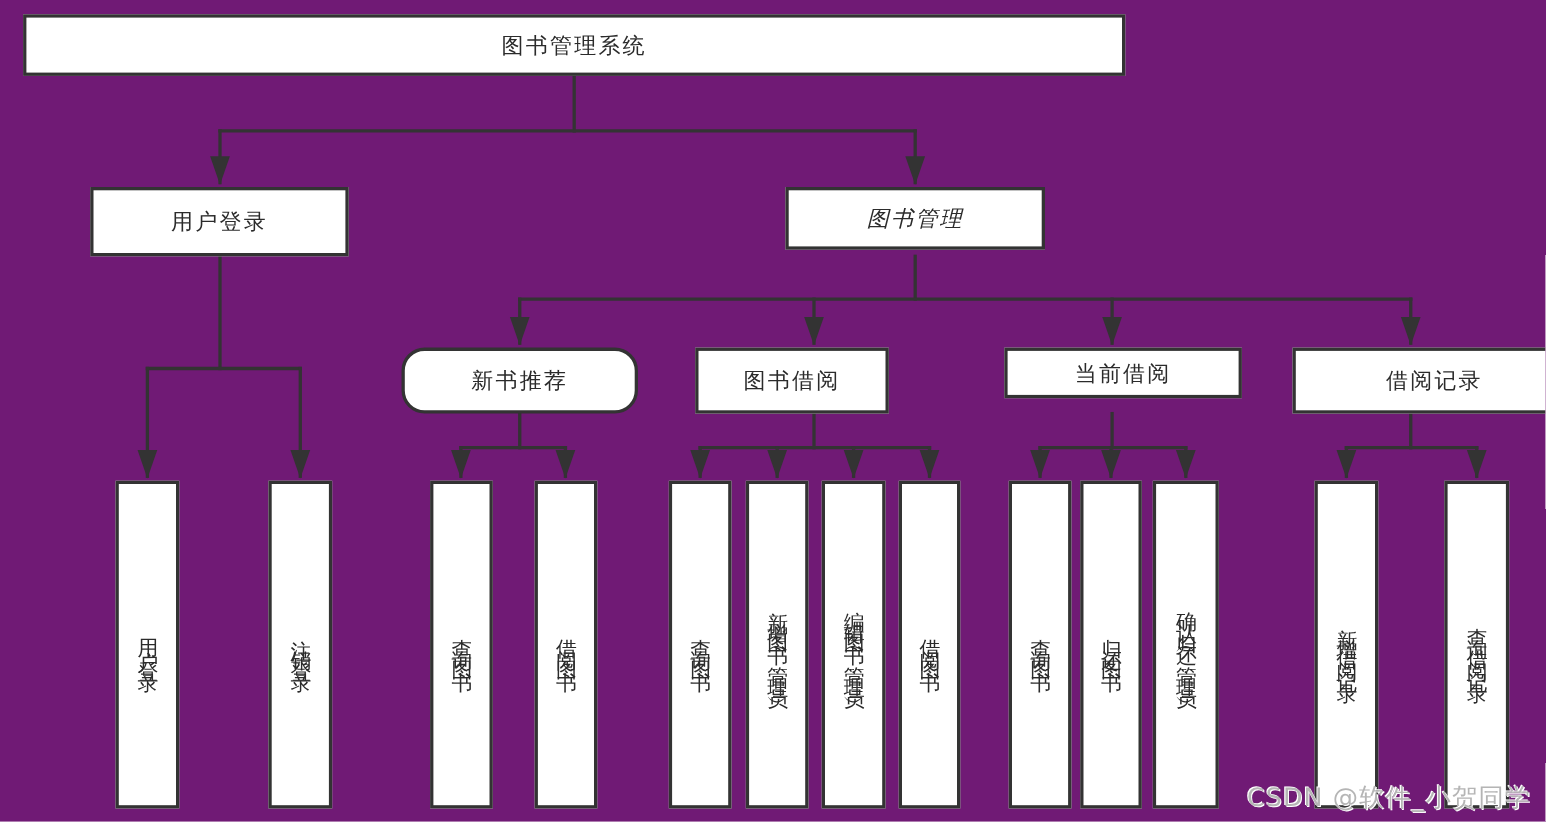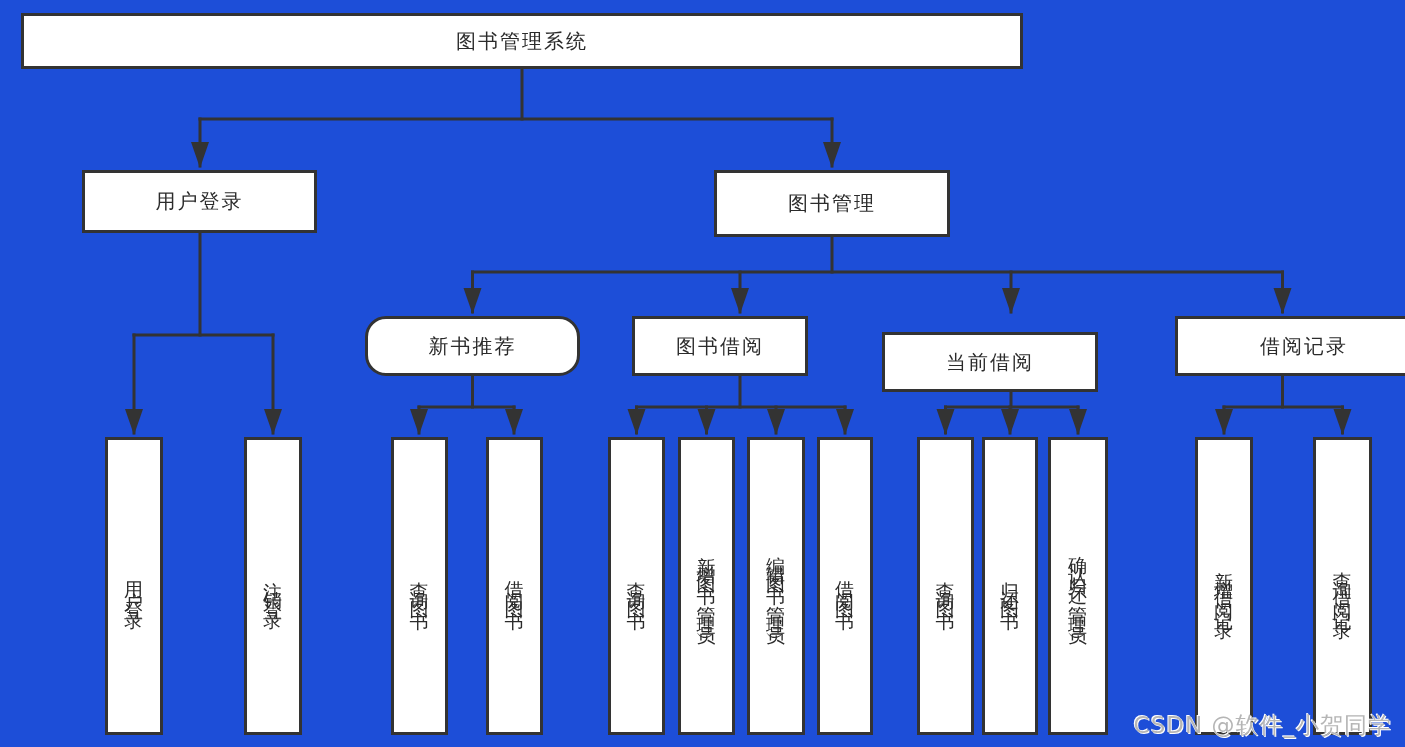"图书管理系统" .stage { background: #1d4ed8 -> #701a75 }
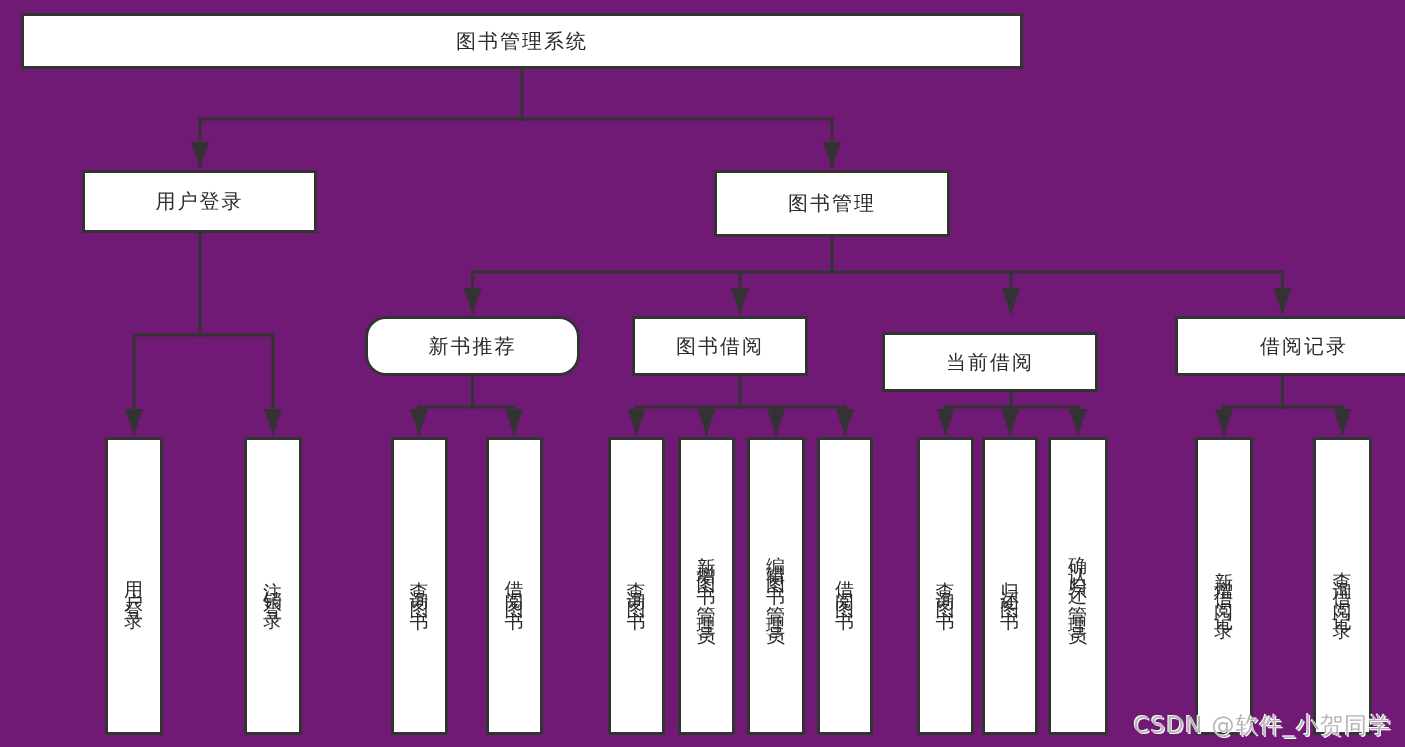"图书管理" div.box { font-style: none -> italic; height: 67px -> 57px }
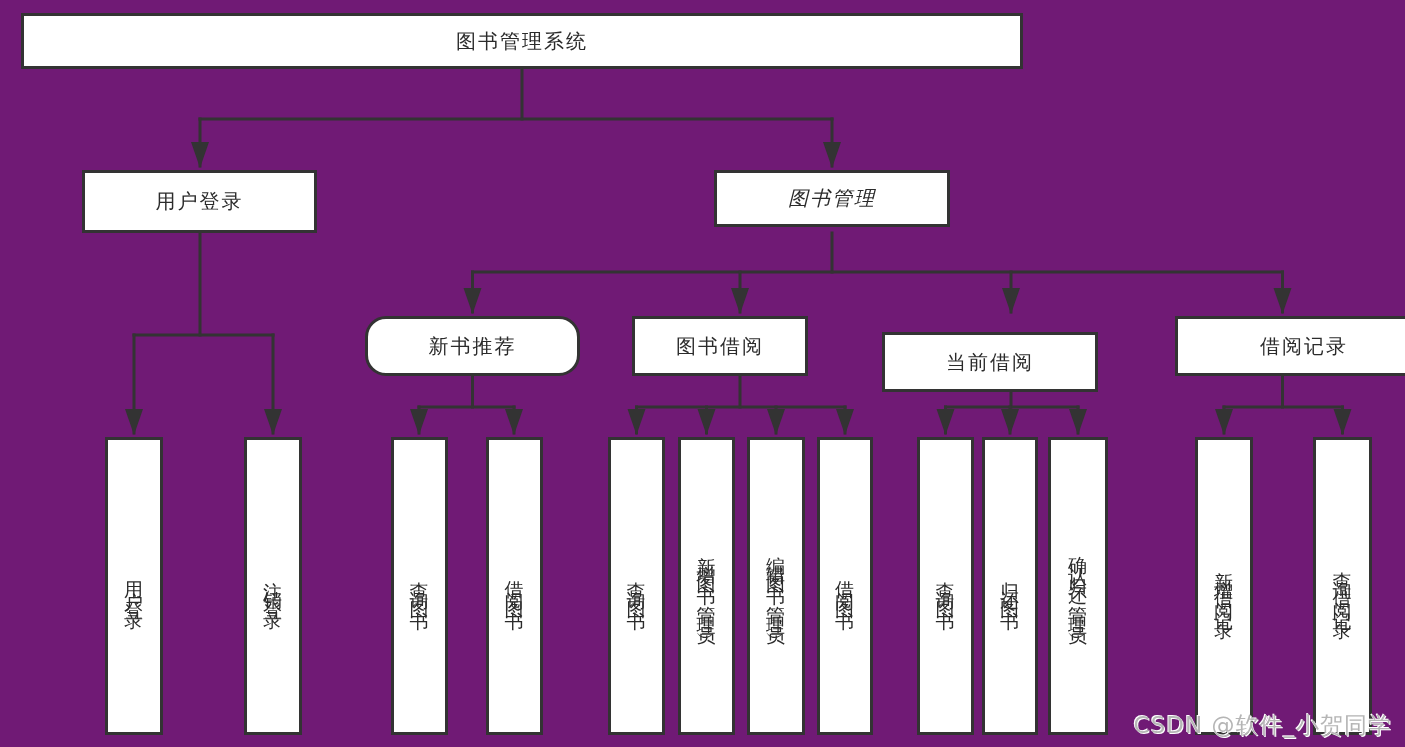"当前借阅" div.box { height: 60px -> 46px; left: 882px -> 913px; margin-top: 16px -> none }
